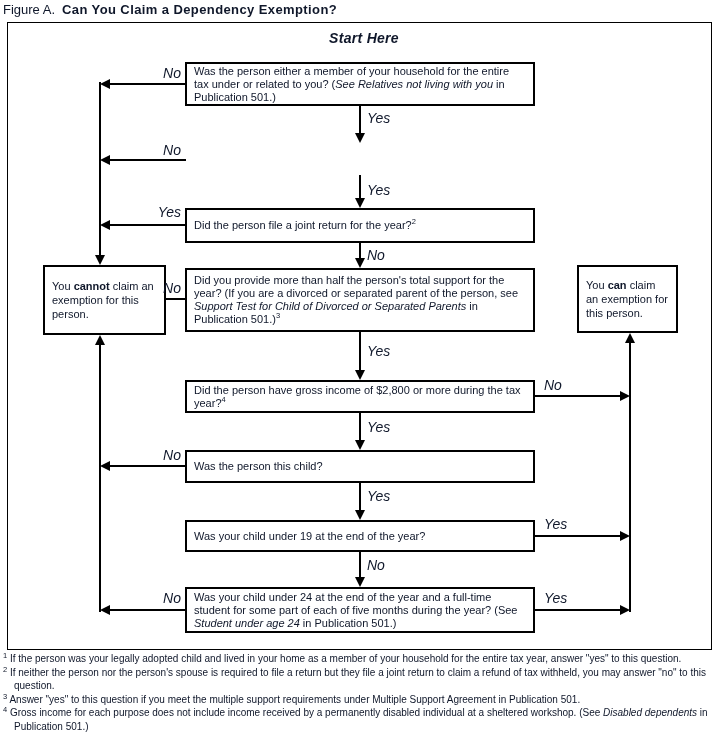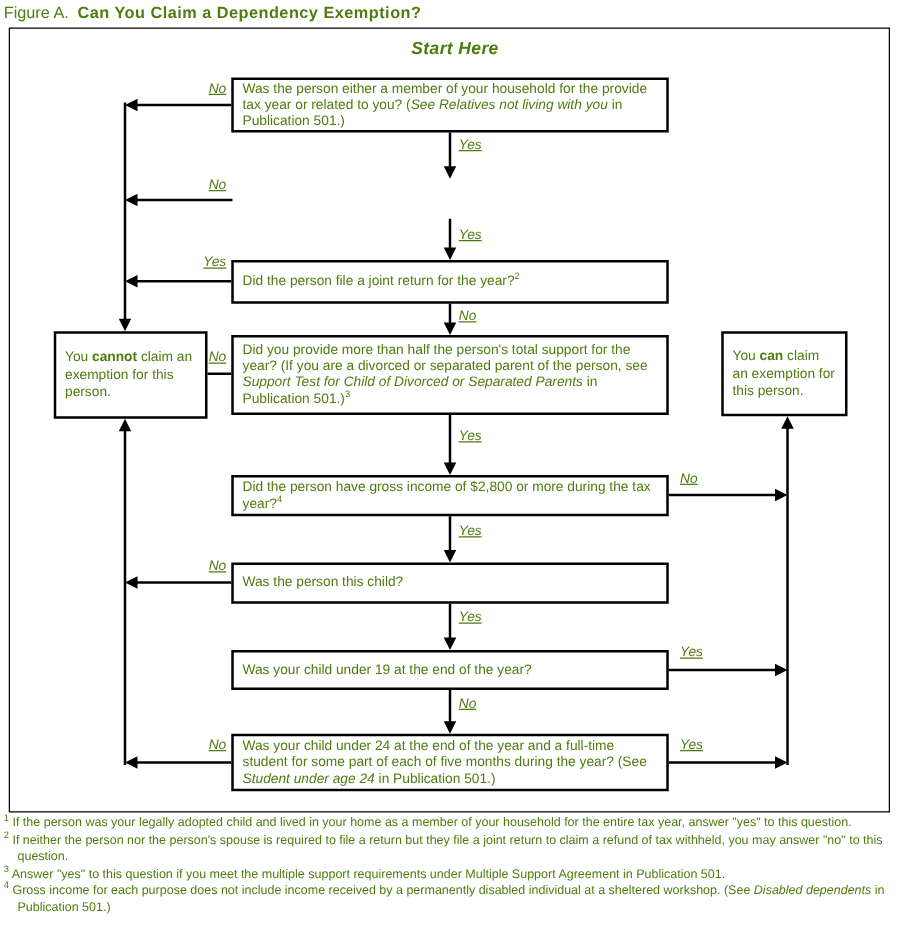"Figure A. Can You Claim" .page { color: #4d7c0f -> #0f172a }
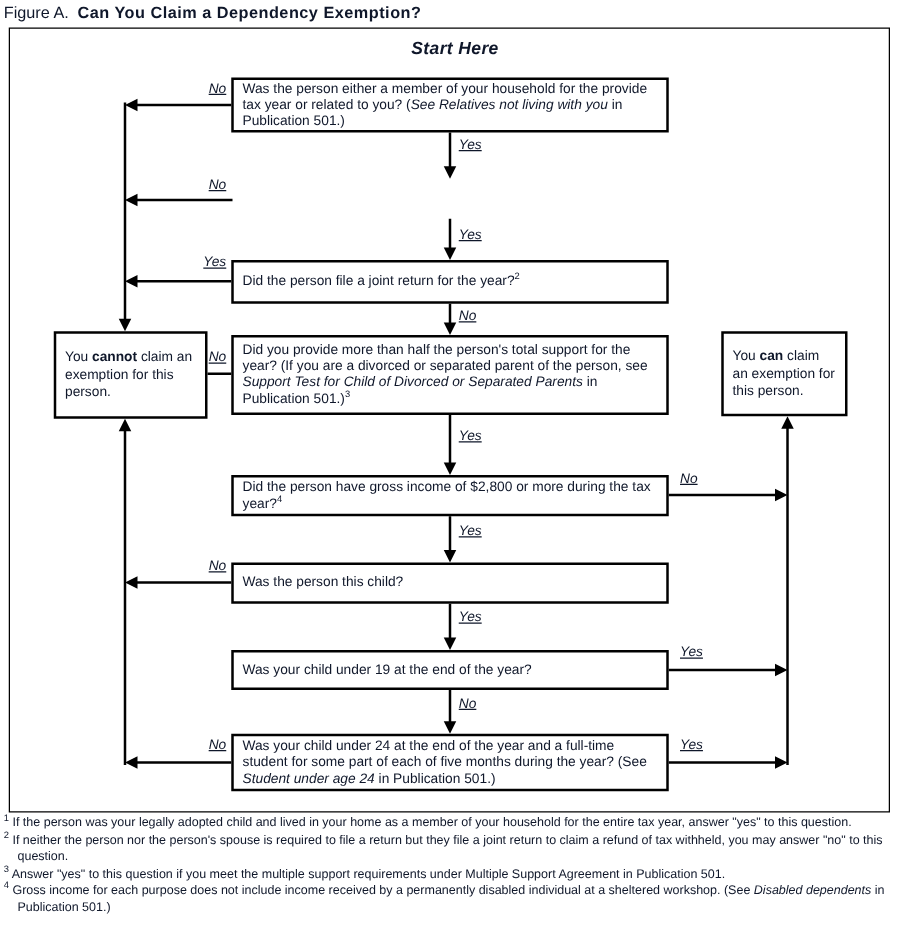"No" .lbl { font-size: 11px -> 14px; text-decoration: underline -> none }
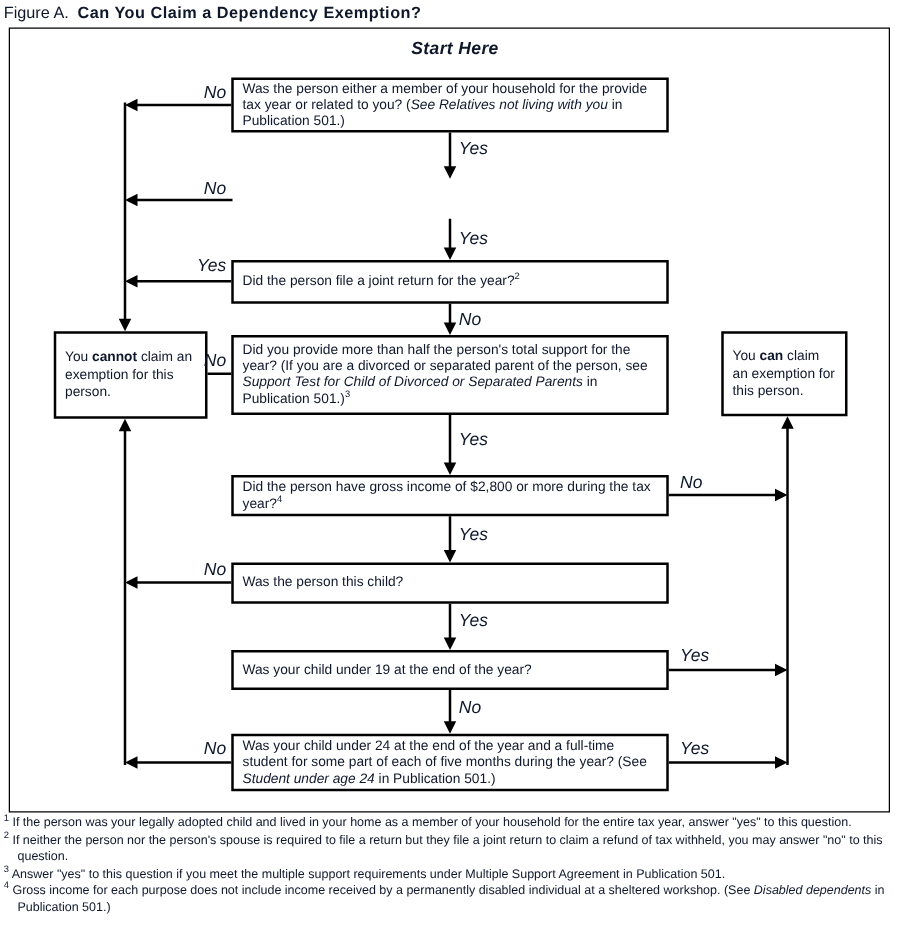"Was the person either a" span { text: provide tax year -> entire tax under }
